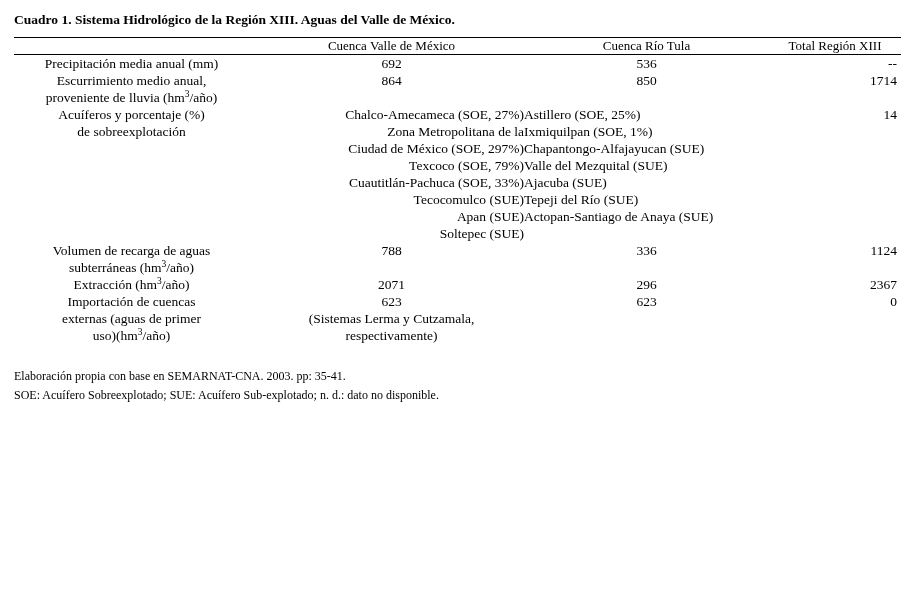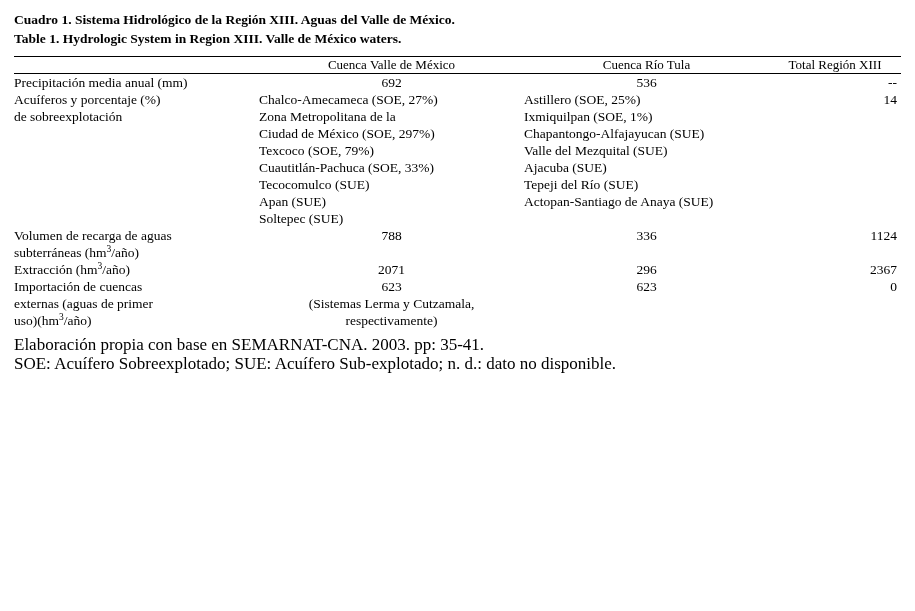"Table 1. Hydrologic System in" span.line2 { html: <span>Table 1. Hydrologic System in Region XIII. Valle de México waters.</span> -> none }
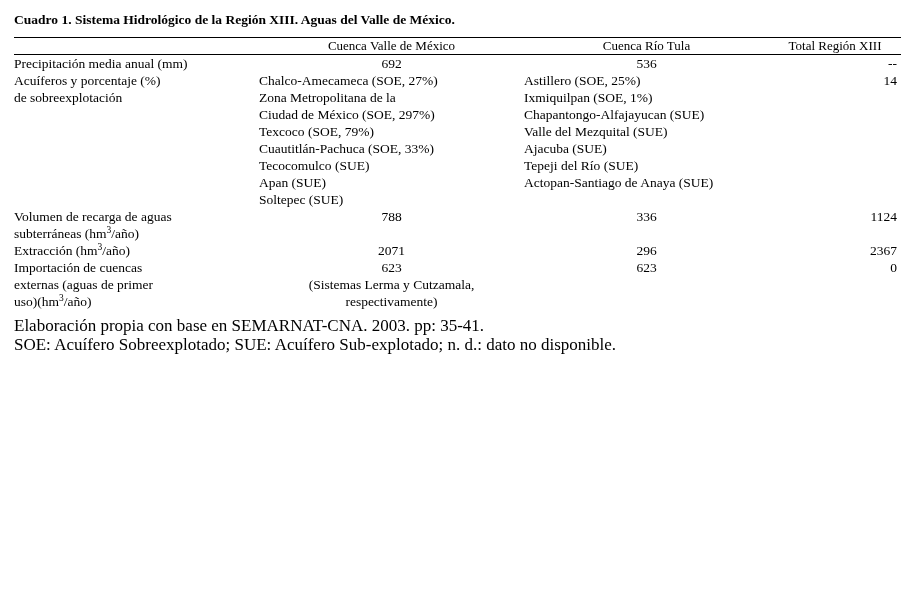"Precipitación media anual (mm)" .datarow td.lbl { text-align: left -> center }
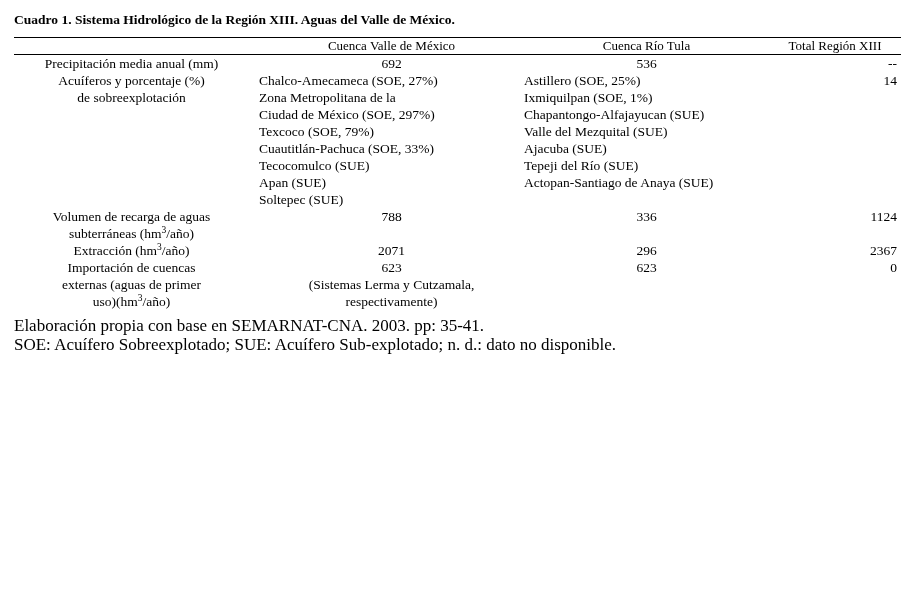"Escurrimiento medio anual," tr.datarow { html: none -> <tr> <td> <div>Escurrimiento medio anual,</div> <div>proveniente de lluvia (hm<span>3</span>/año)</div> </td> <td>864</td> <td>850</td> <td>1714</td> </tr> }
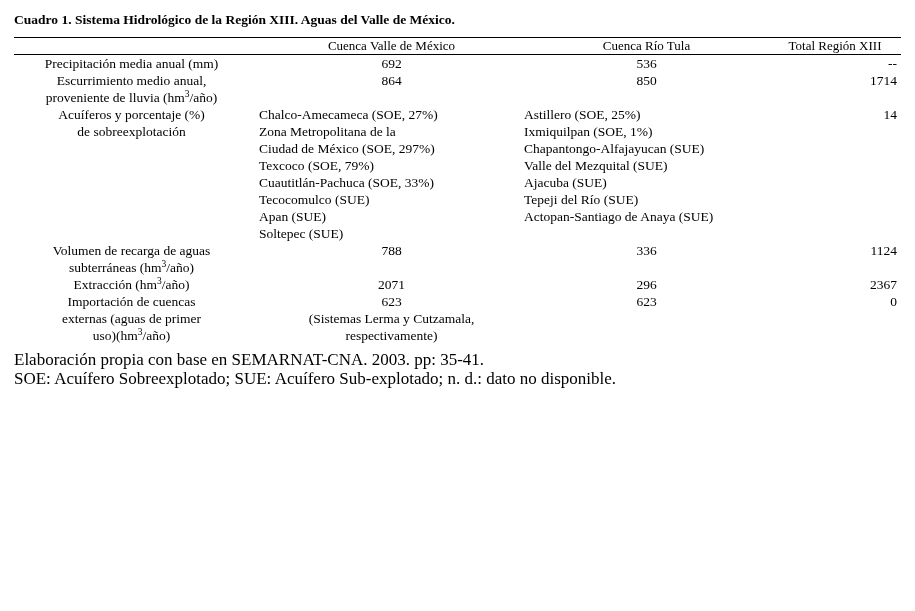"Chalco-Amecameca (SOE, 27%)" .datarow td.c-a.listcell { text-align: none -> right }
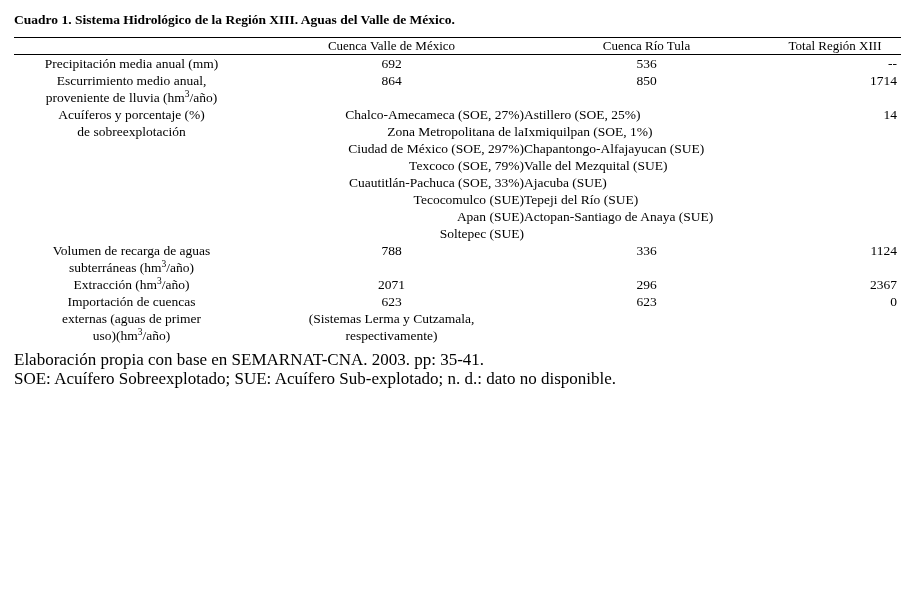"Elaboración propia con base en" .notes { font-size: 17px -> 12px; margin-top: 6px -> 23px }
